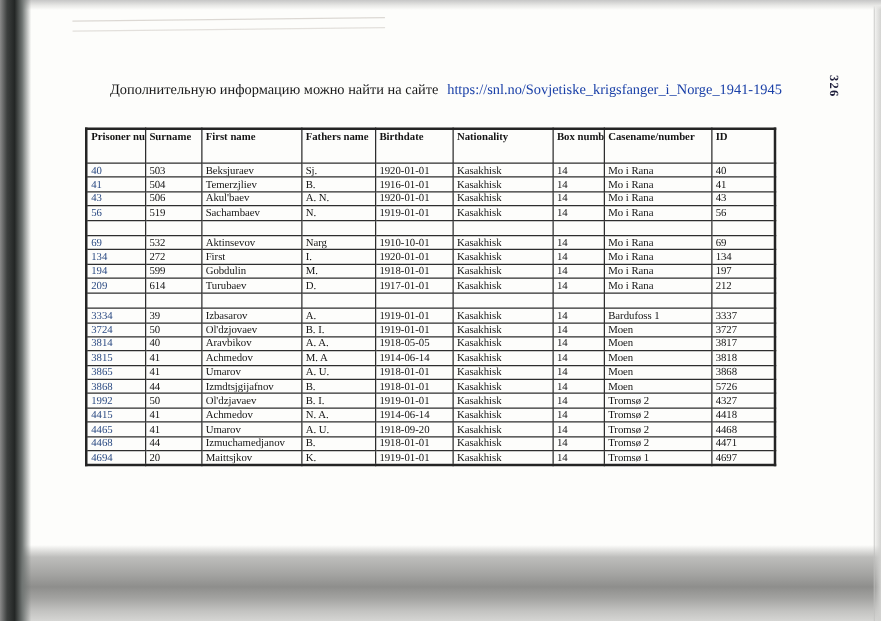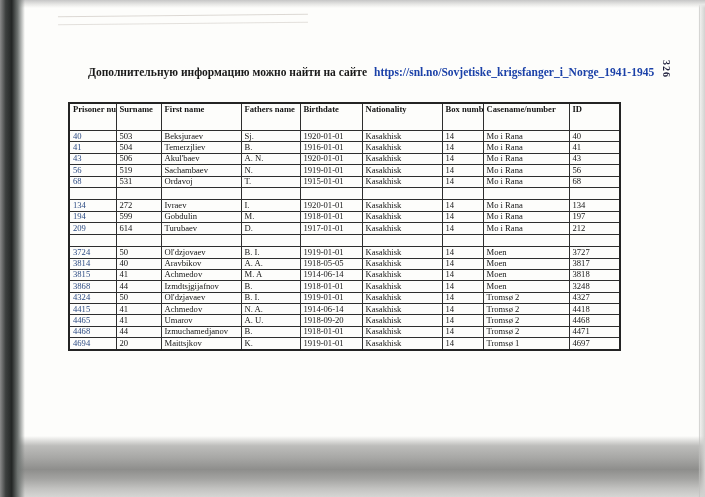"Дополнительную информацию можно найти на" .caption { font-weight: bold -> normal }
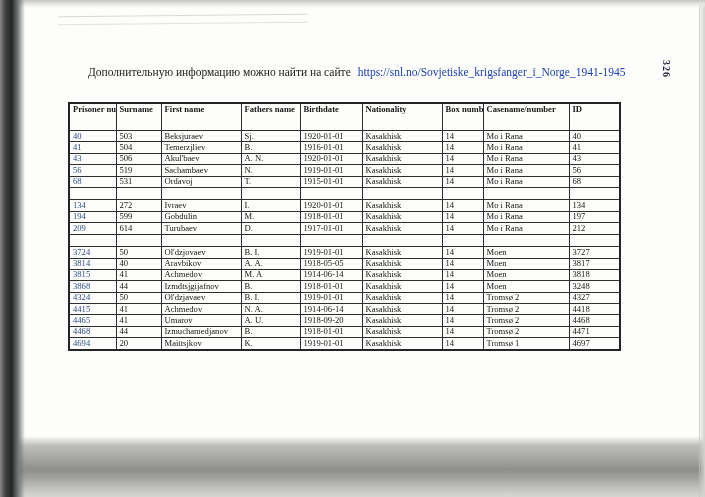"68" tr { html: <tr> <td>68</td> <td>531</td> <td>Ordavoj</td> <td>T.</td> <td>1915-01-01</td> <td>Kasakhisk</td> <td>14</td> <td>Mo i Rana</td> <td>68</td> </tr> -> none }
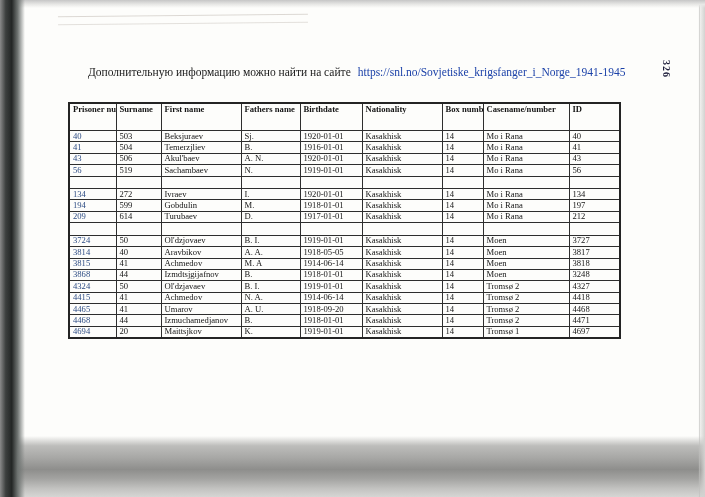"69" tr { html: none -> <tr> <td>69</td> <td>532</td> <td>Aktinsevov</td> <td>Narg</td> <td>1910-10-01</td> <td>Kasakhisk</td> <td>14</td> <td>Mo i Rana</td> <td>69</td> </tr> }
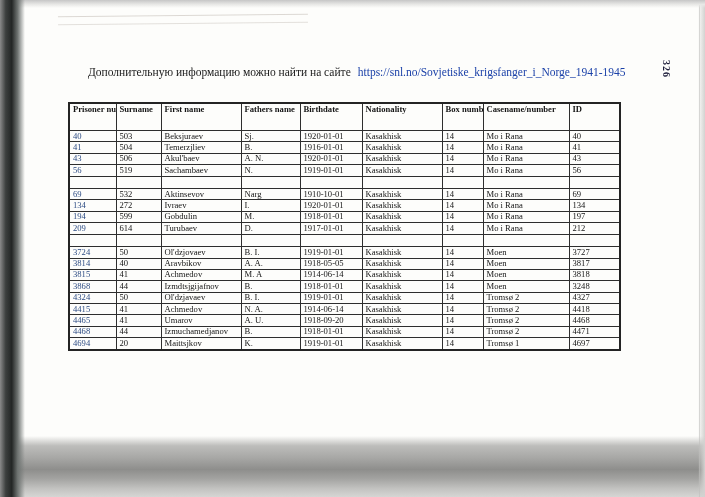"Ivraev" td { text: Ivraev -> First }
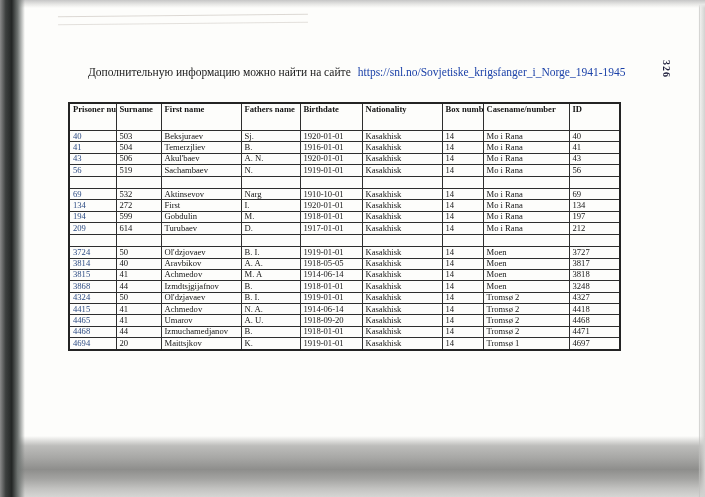"3334" tr { html: none -> <tr> <td>3334</td> <td>39</td> <td>Izbasarov</td> <td>A.</td> <td>1919-01-01</td> <td>Kasakhisk</td> <td>14</td> <td>Bardufoss 1</td> <td>3337</td> </tr> }
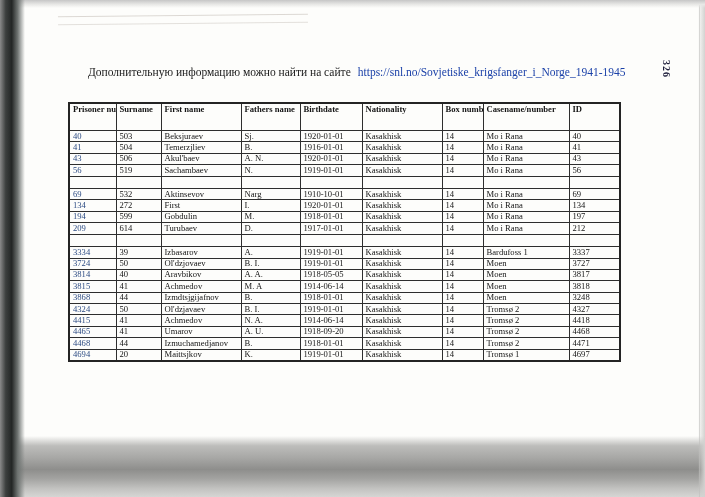"3865" tr { html: none -> <tr> <td>3865</td> <td>41</td> <td>Umarov</td> <td>A. U.</td> <td>1918-01-01</td> <td>Kasakhisk</td> <td>14</td> <td>Moen</td> <td>3868</td> </tr> }
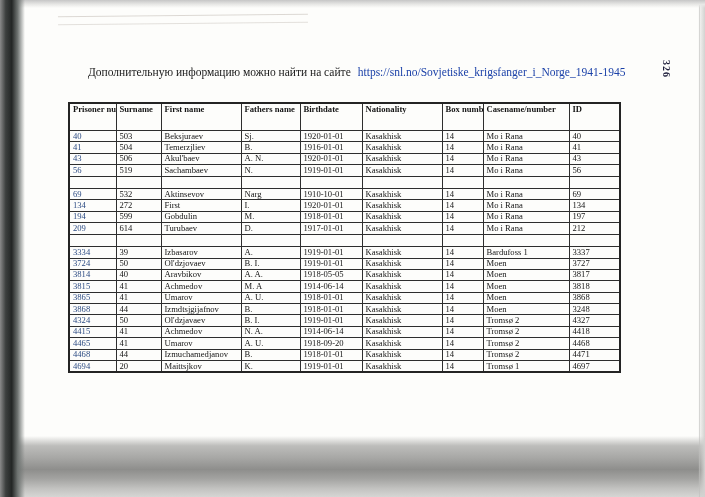"3248" td { text: 3248 -> 5726 }
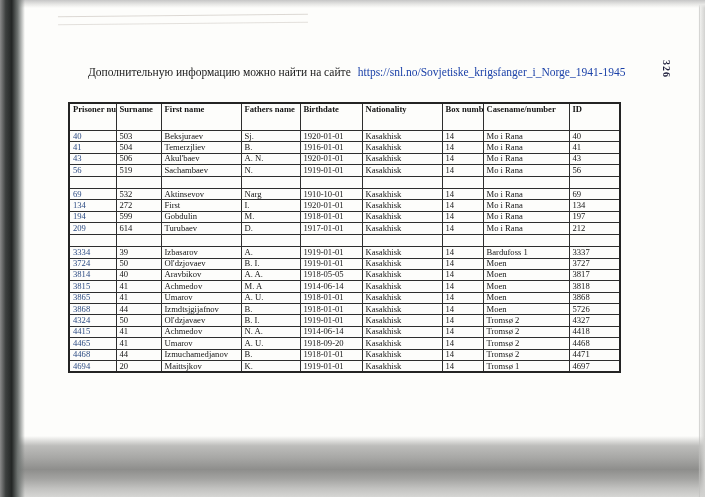"4324" td.pnum { text: 4324 -> 1992 }
